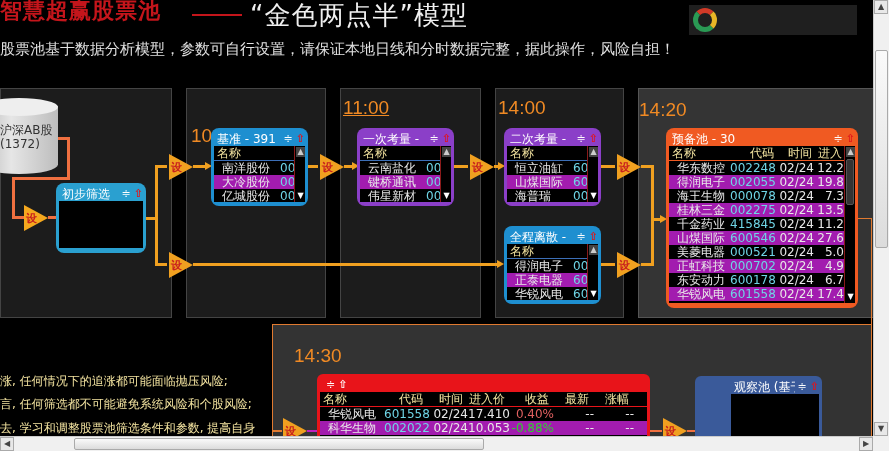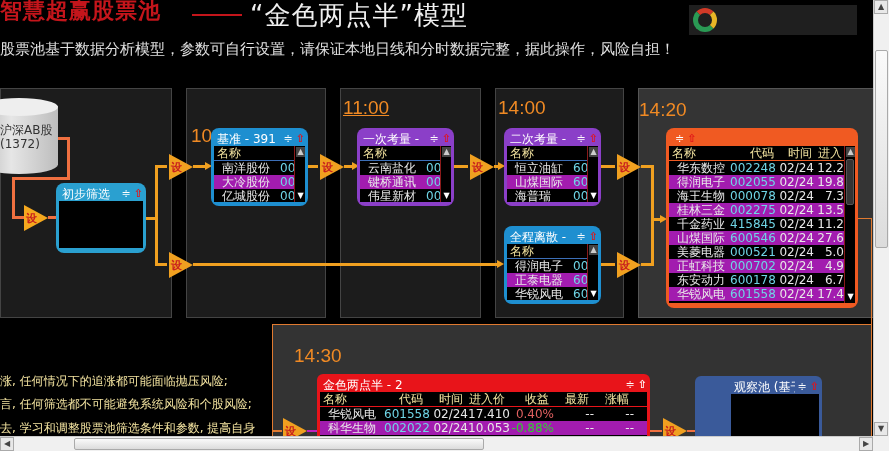"预备池 - 30" span.ttl { html: none -> <span>预备池 - 30</span> }
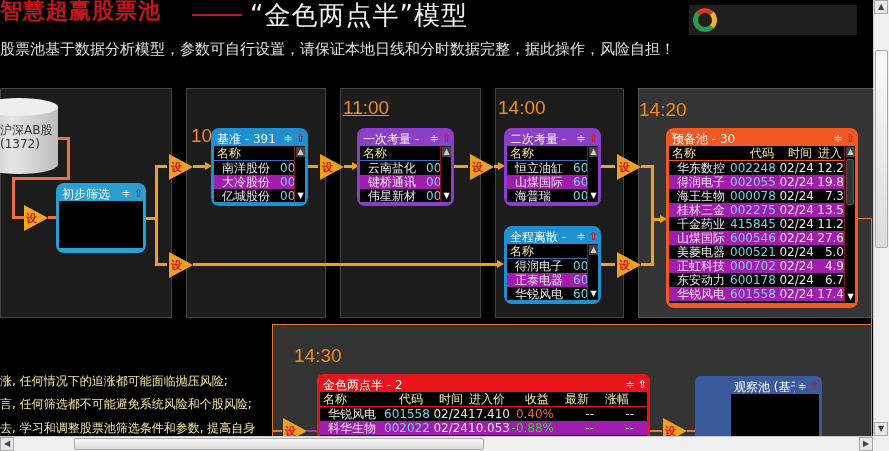"金色两点半 - 2" span.ttl { html: <span>金色两点半 - 2</span> -> none }
